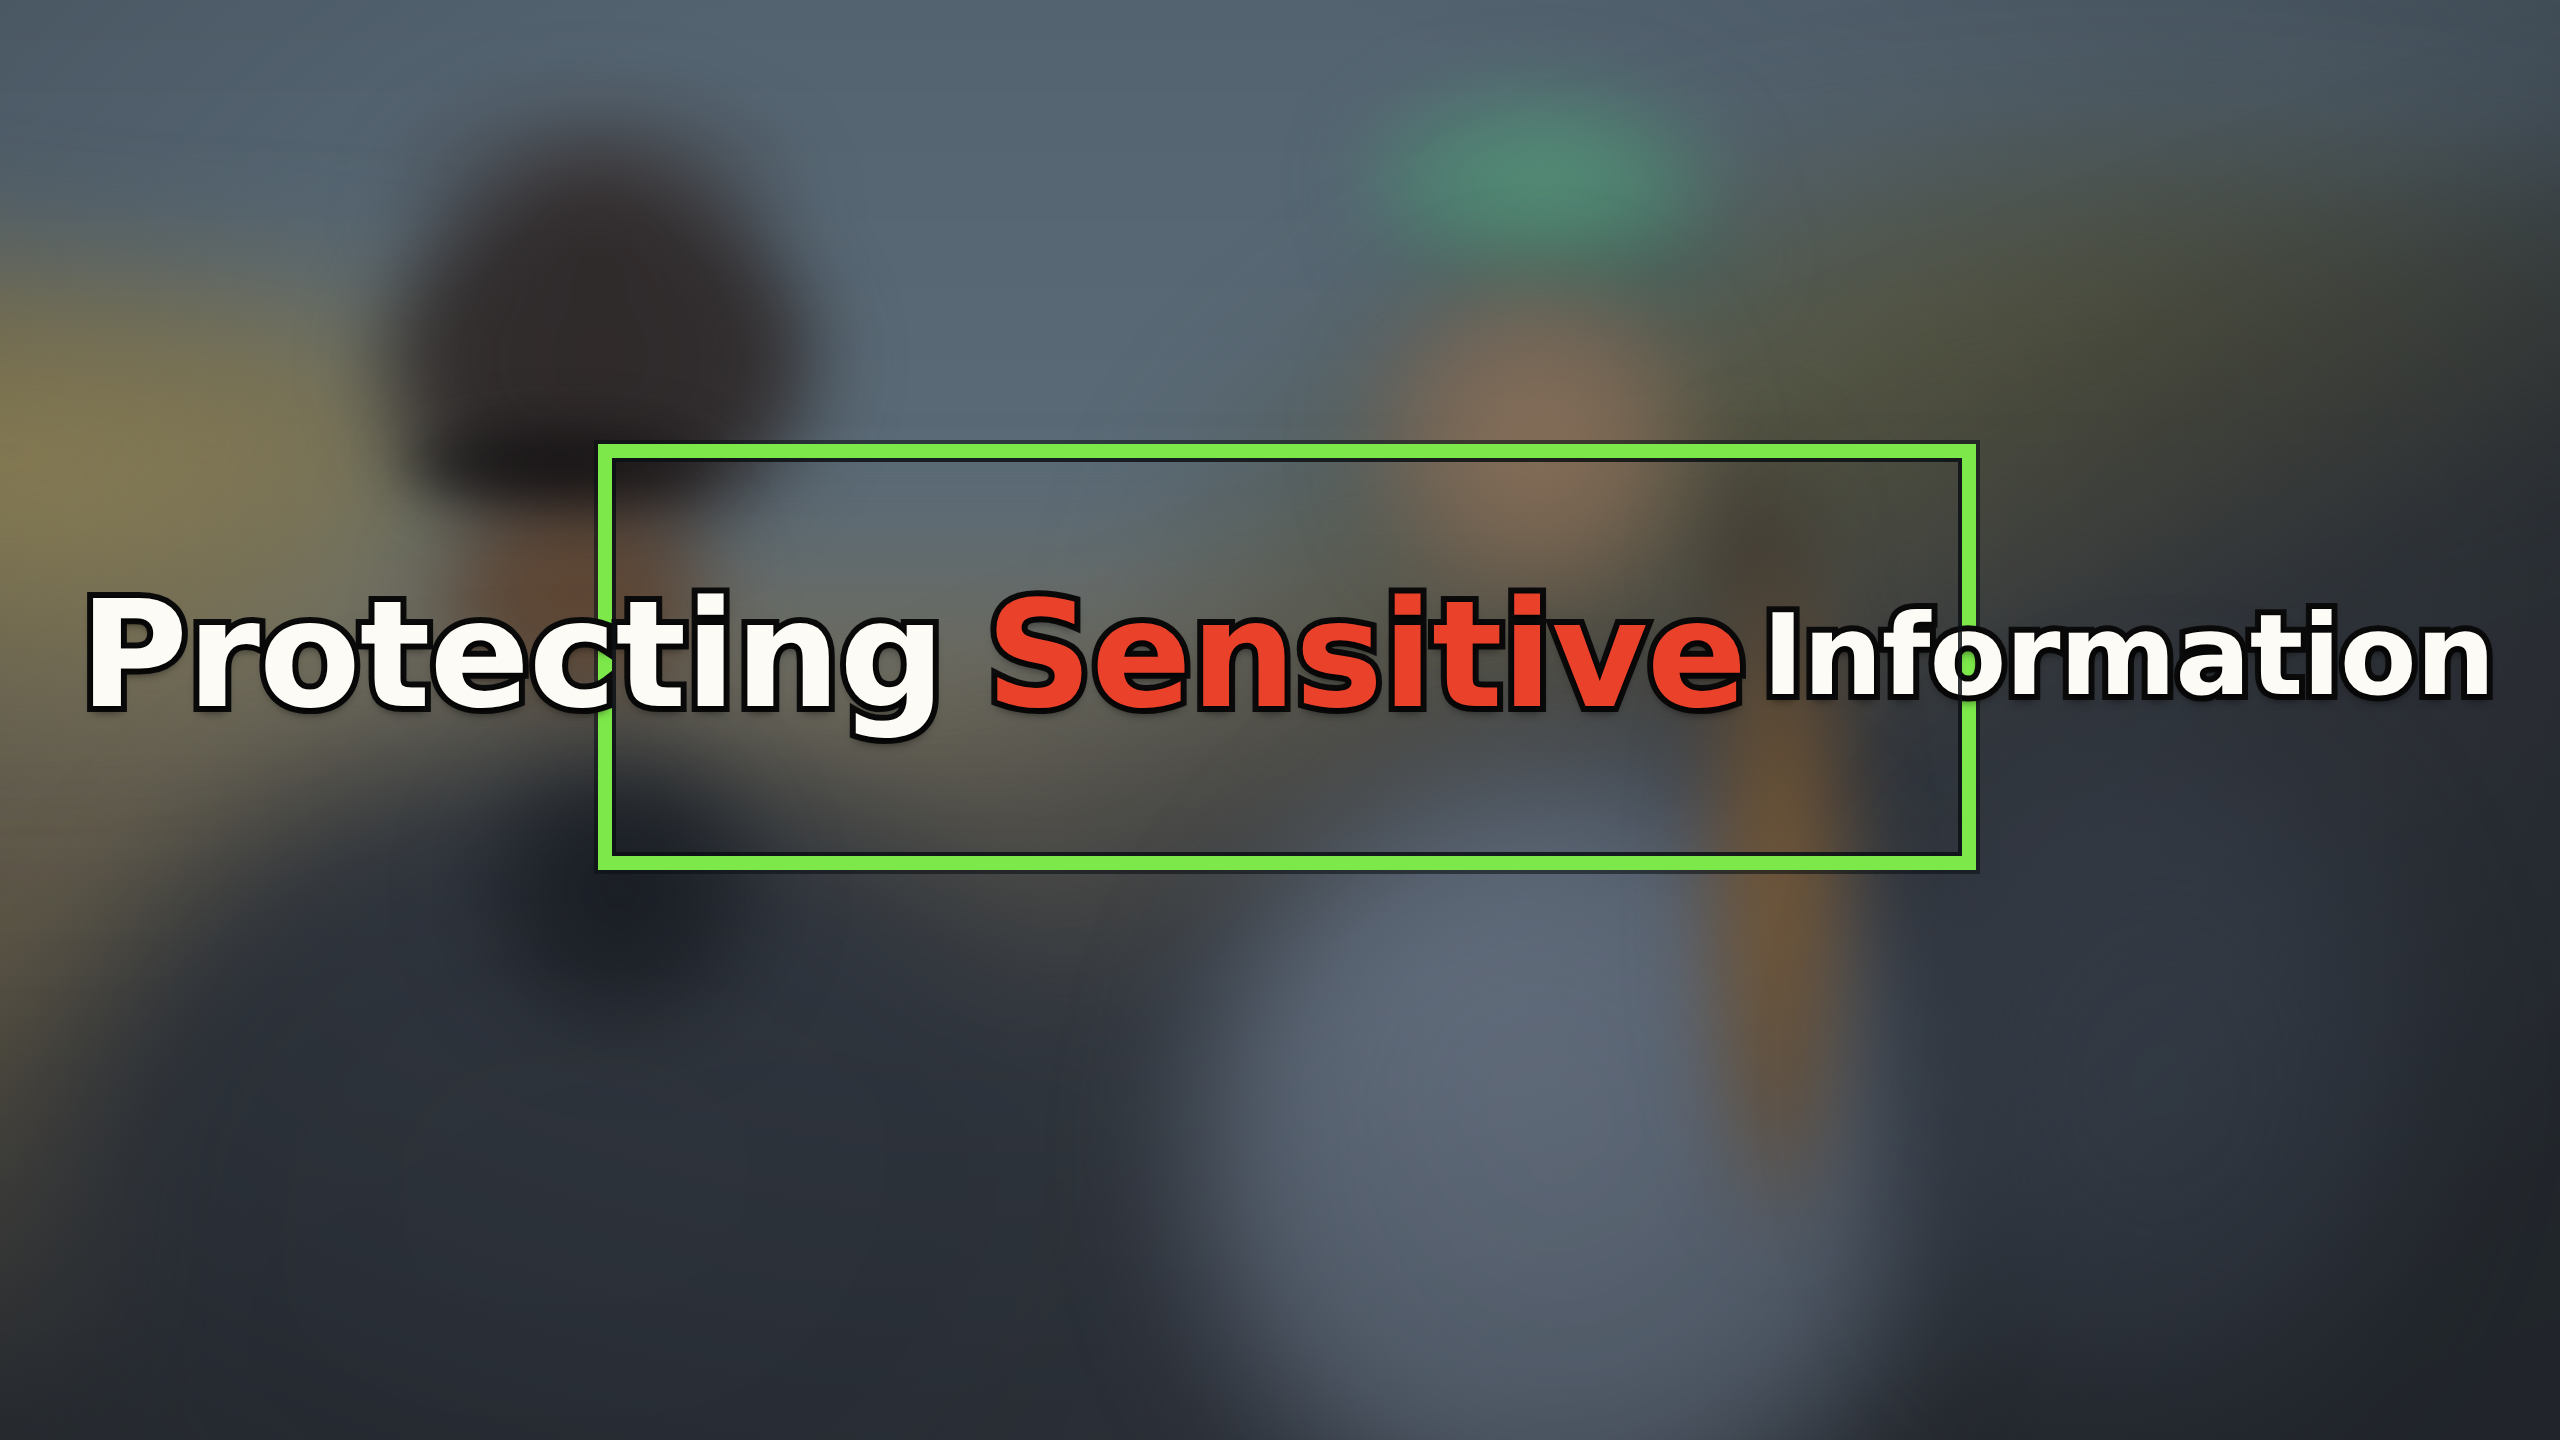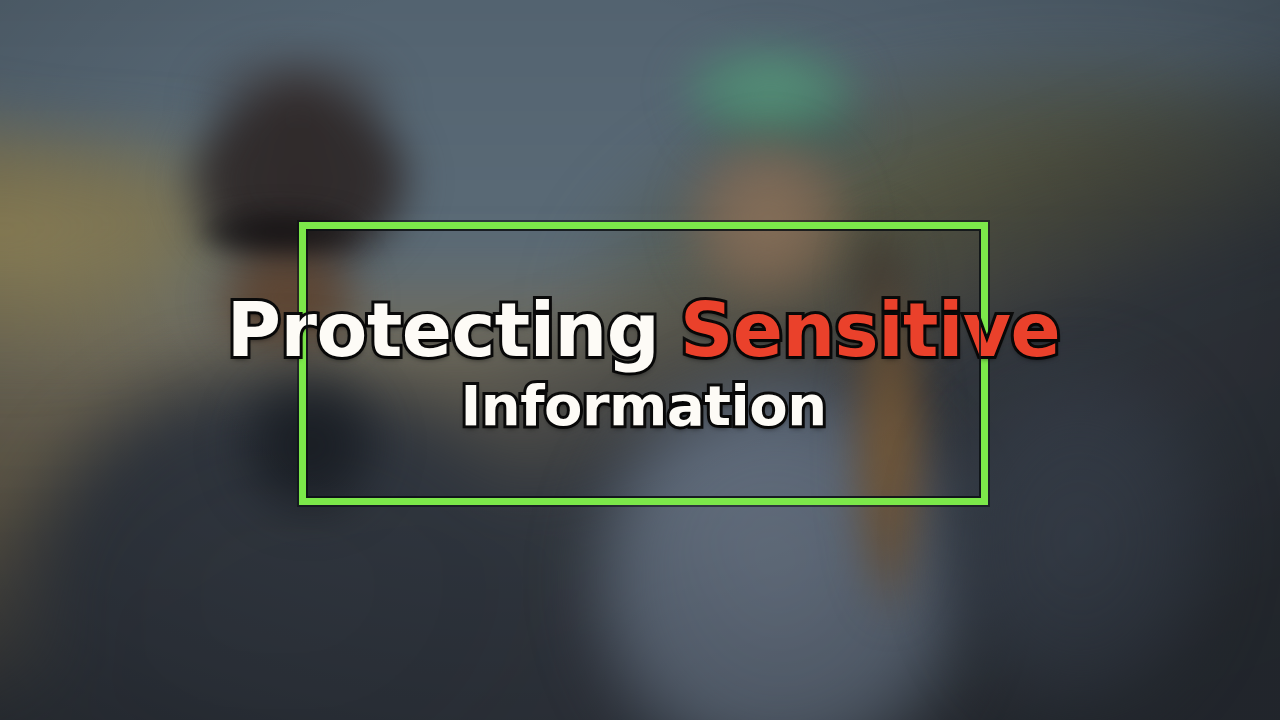"Protecting Sensitive" .title-card { flex-direction: column -> none; height: 283px -> 213px }
